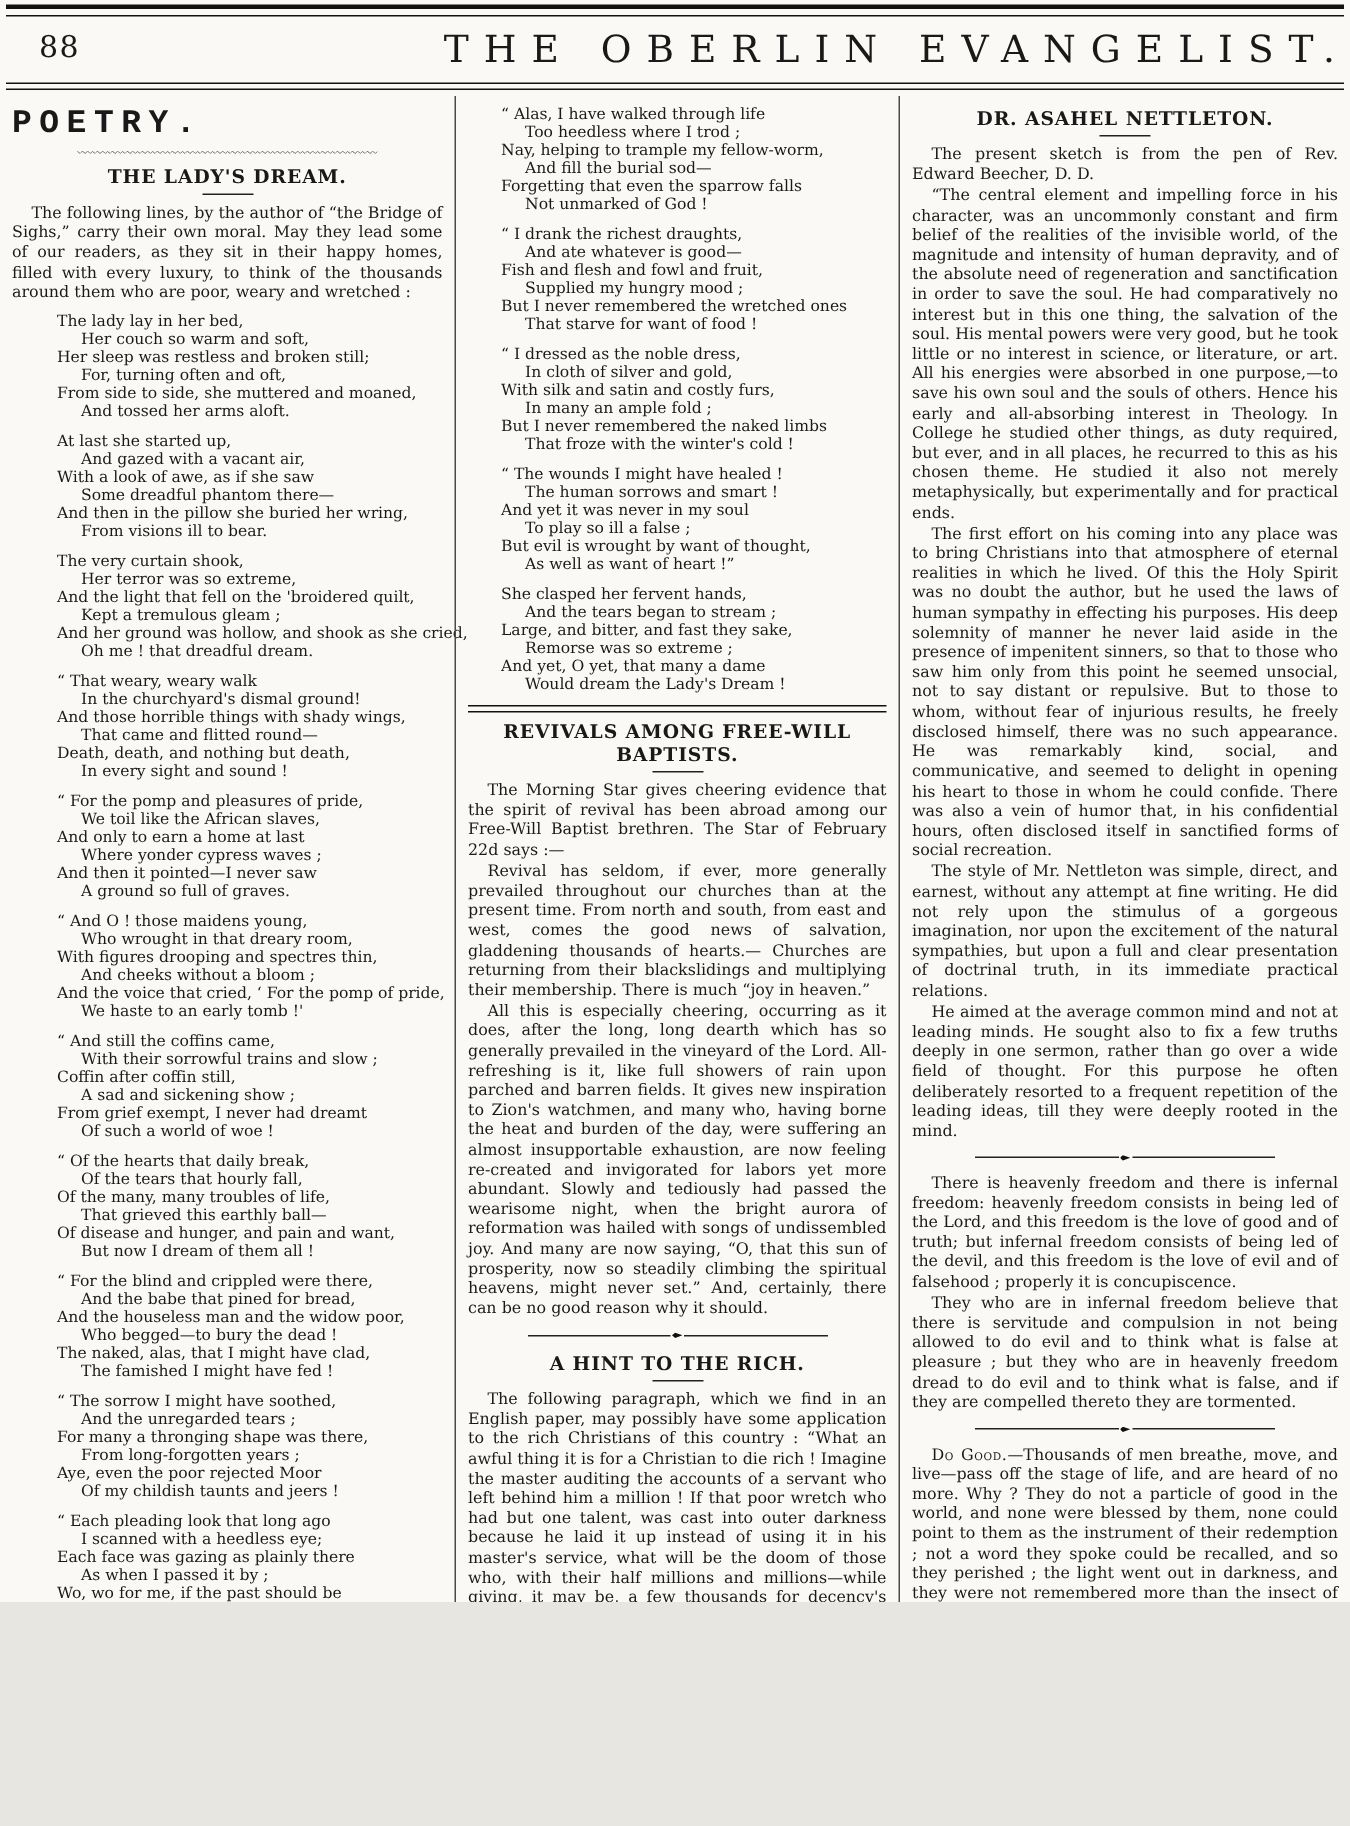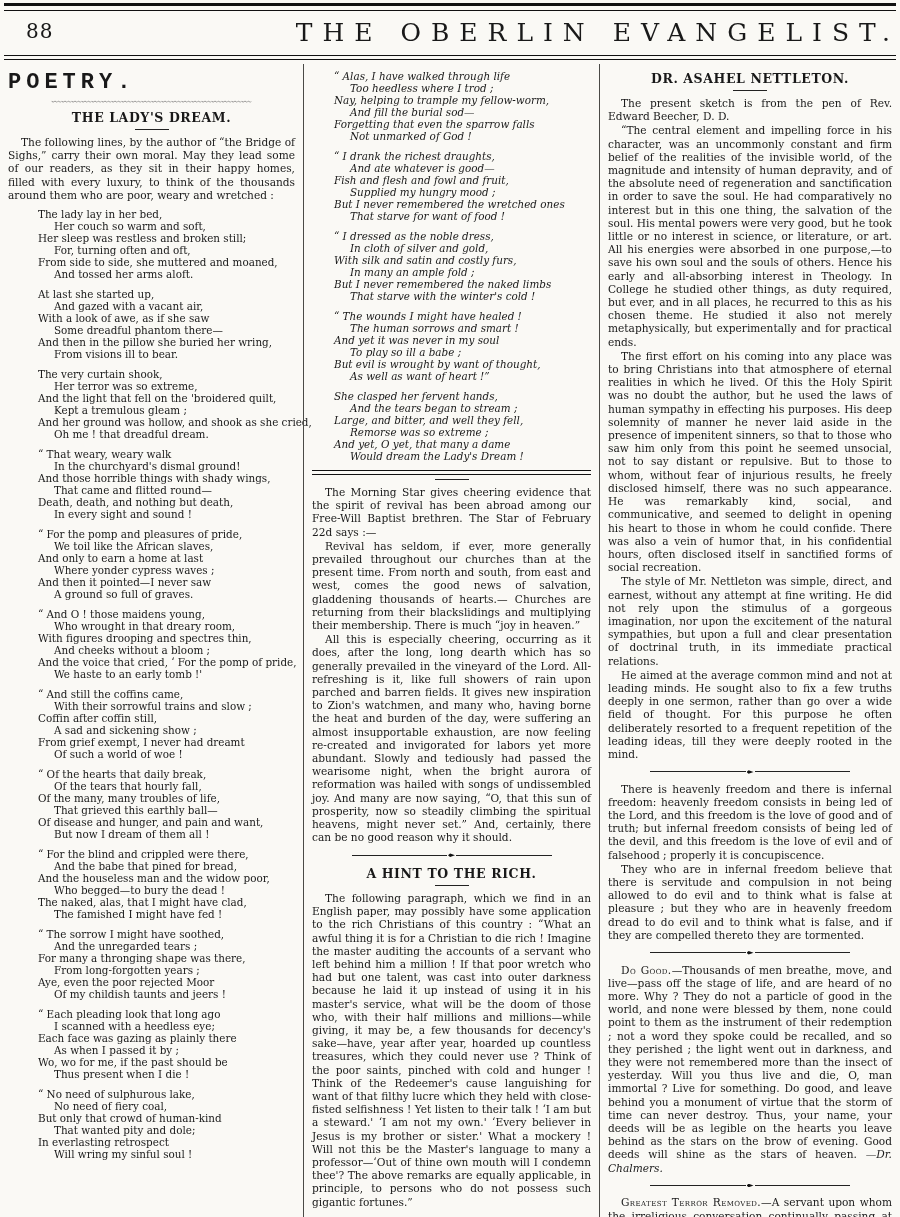"88" .page { height: 1217px -> 1068px }
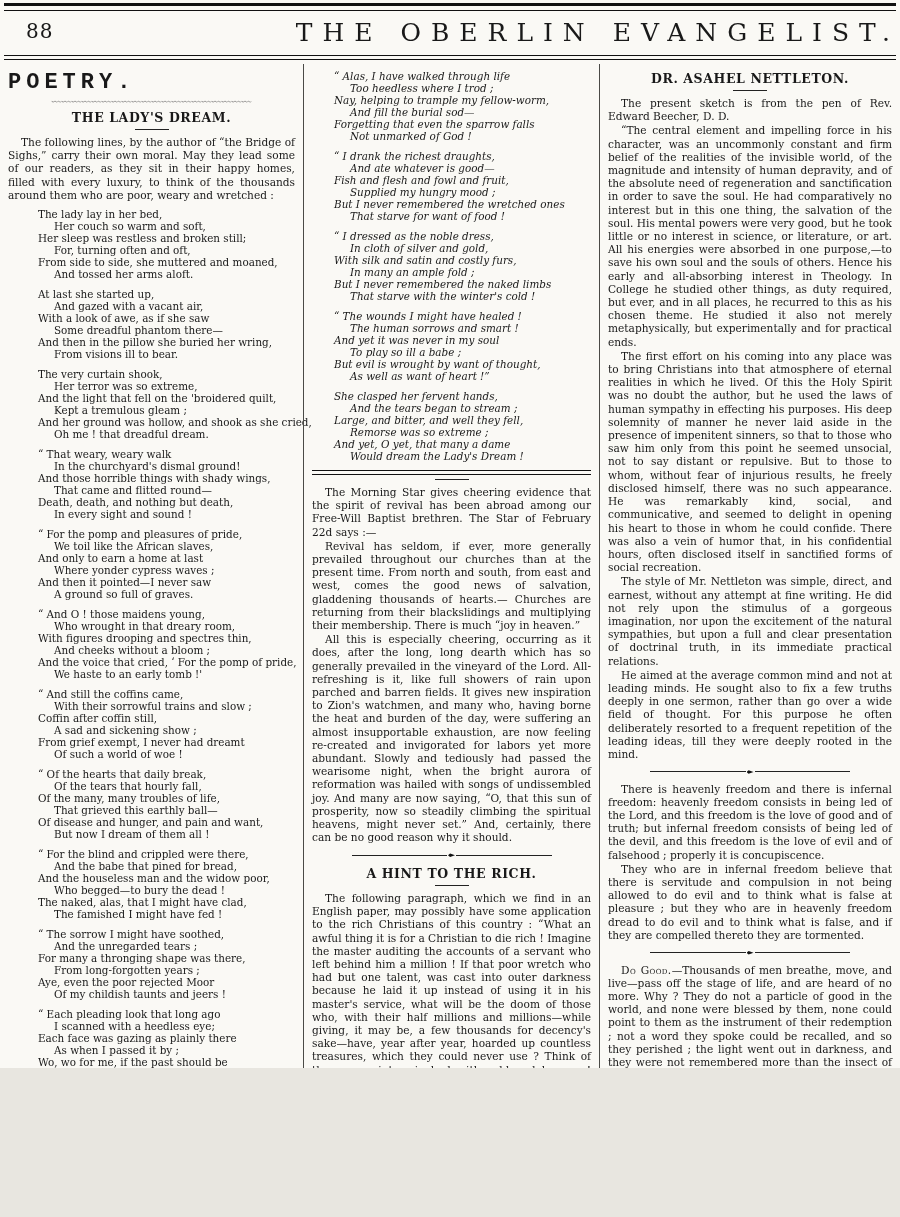"“ Alas, I have walked" .poem-c2 .pline { font-style: italic -> none }
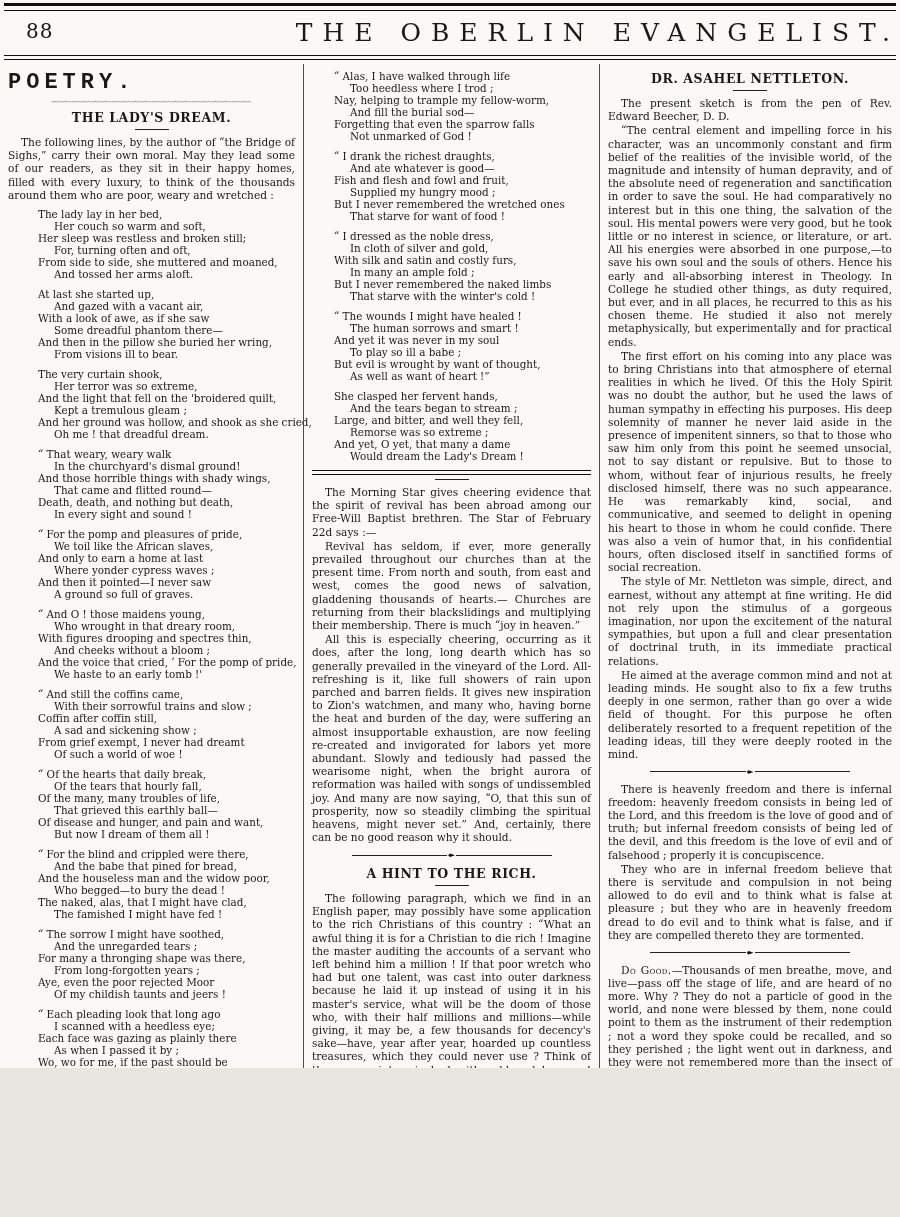"That starve with the winter's" div.pline { text: starve -> froze }
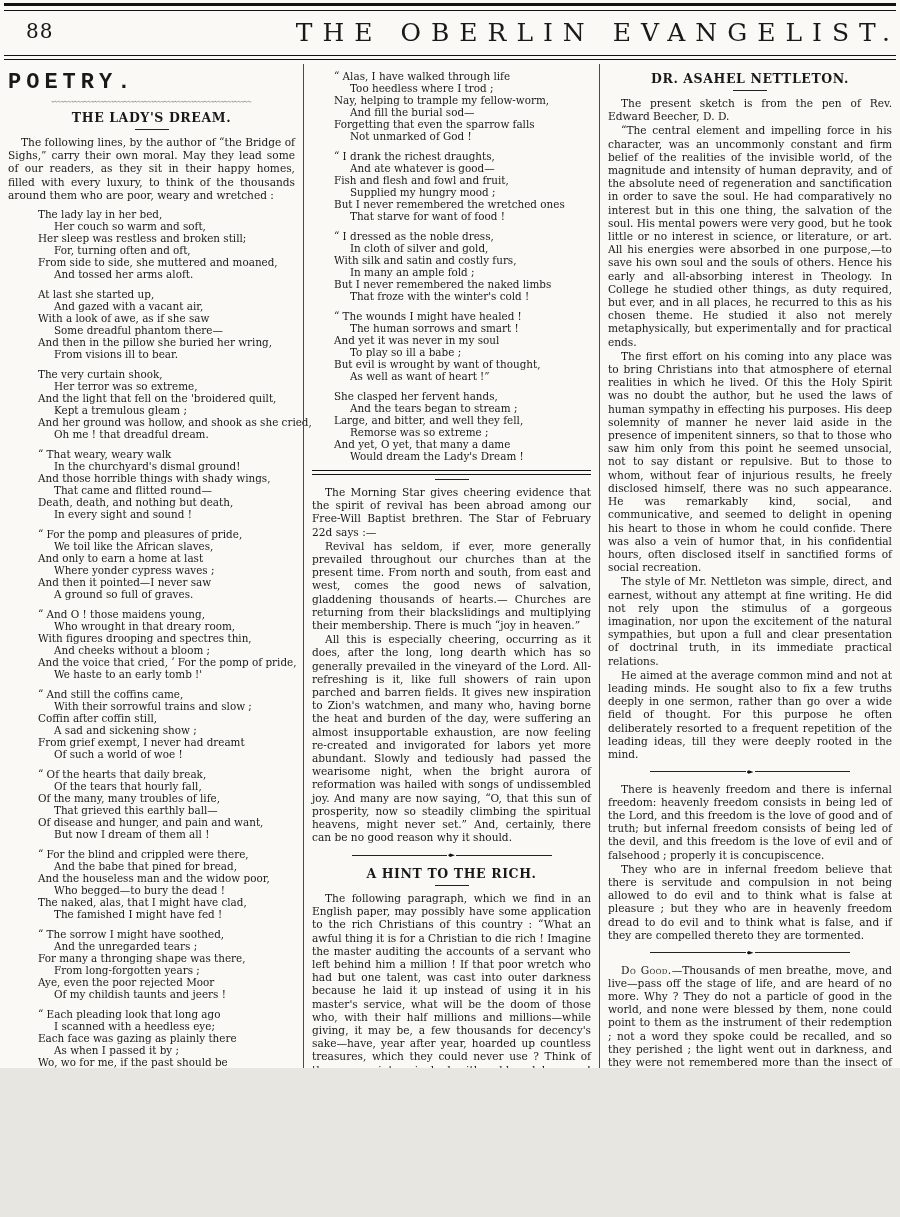"To play so ill a" div.pline { text: babe -> false }
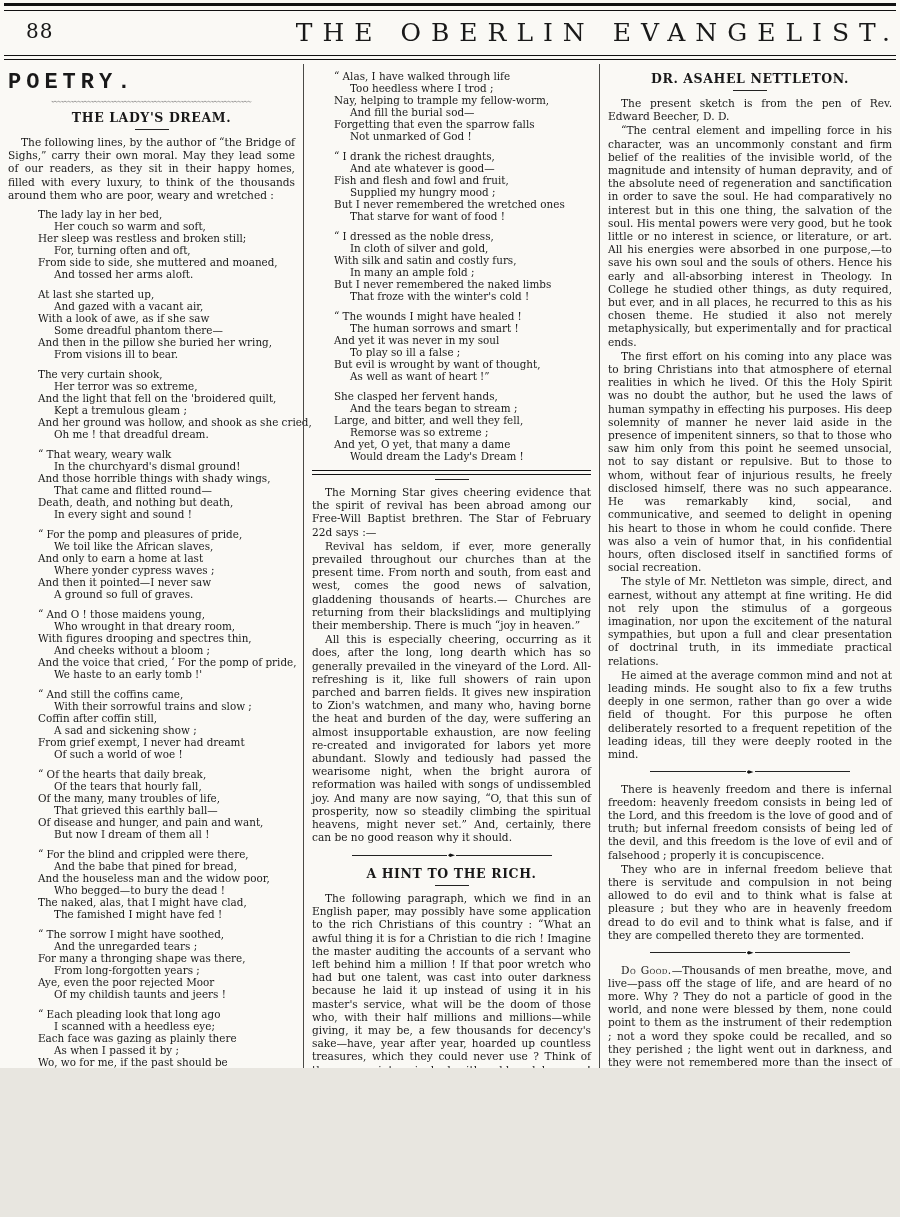"Large, and bitter, and well" div.pline { text: well they fell -> fast they sake }
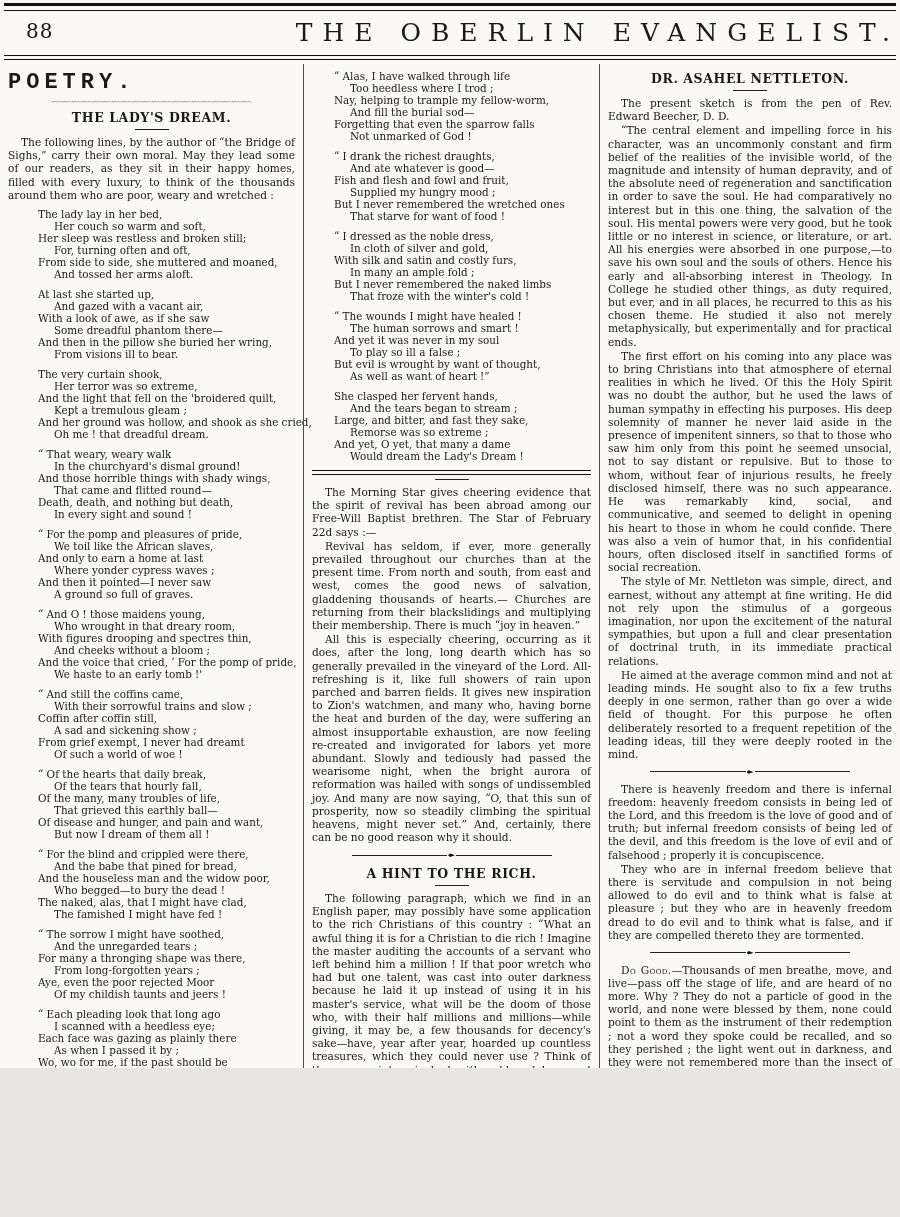"REVIVALS AMONG FREE-WILL BAPTISTS." h3.art-title { html: none -> <h3>REVIVALS AMONG FREE-WILL BAPTISTS.</h3> }
